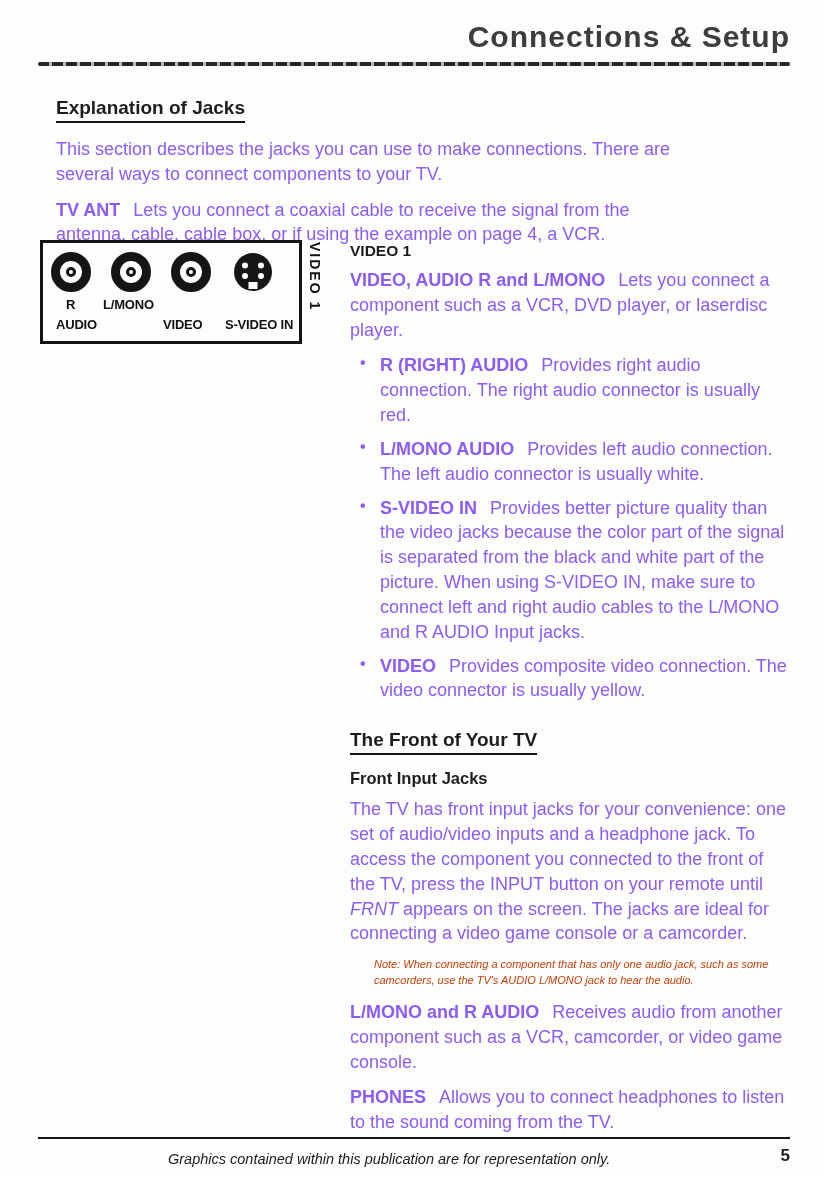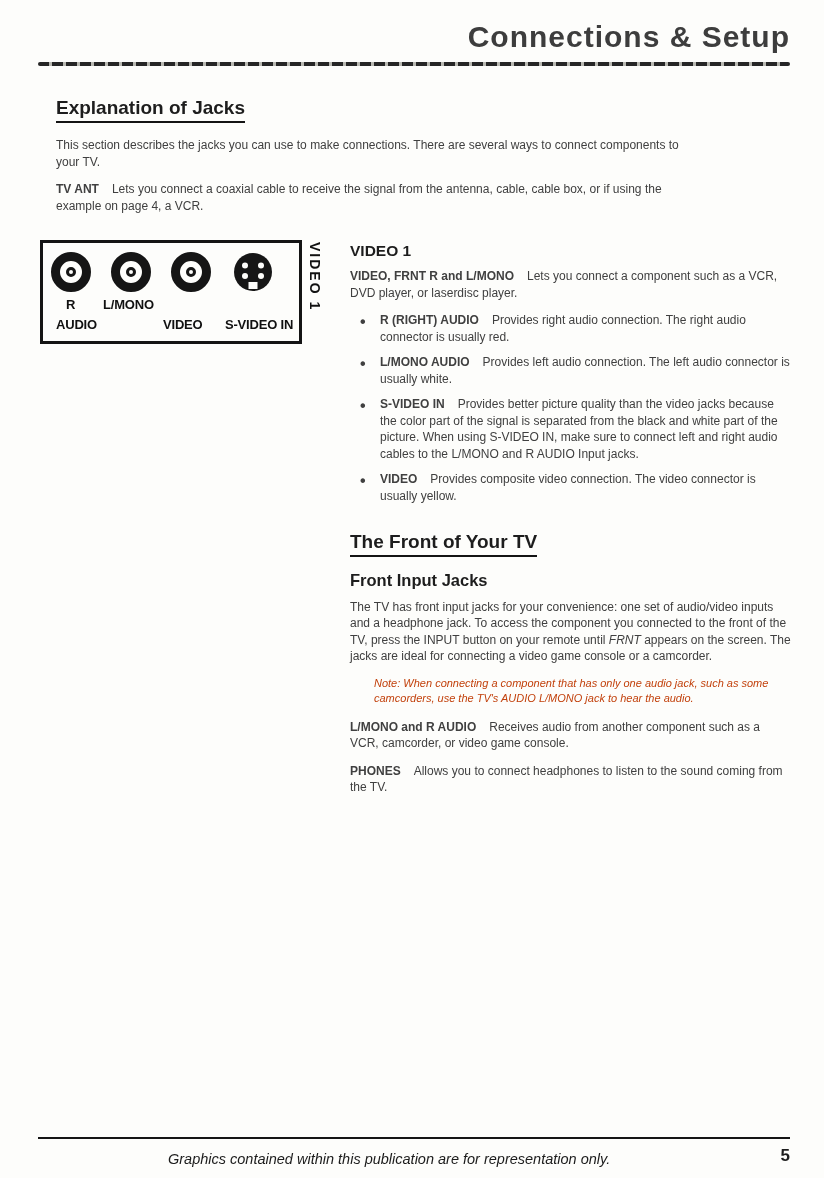"This section describes the jacks" .body { color: #404040 -> #8b5cf6; font-size: 12px -> 18px }
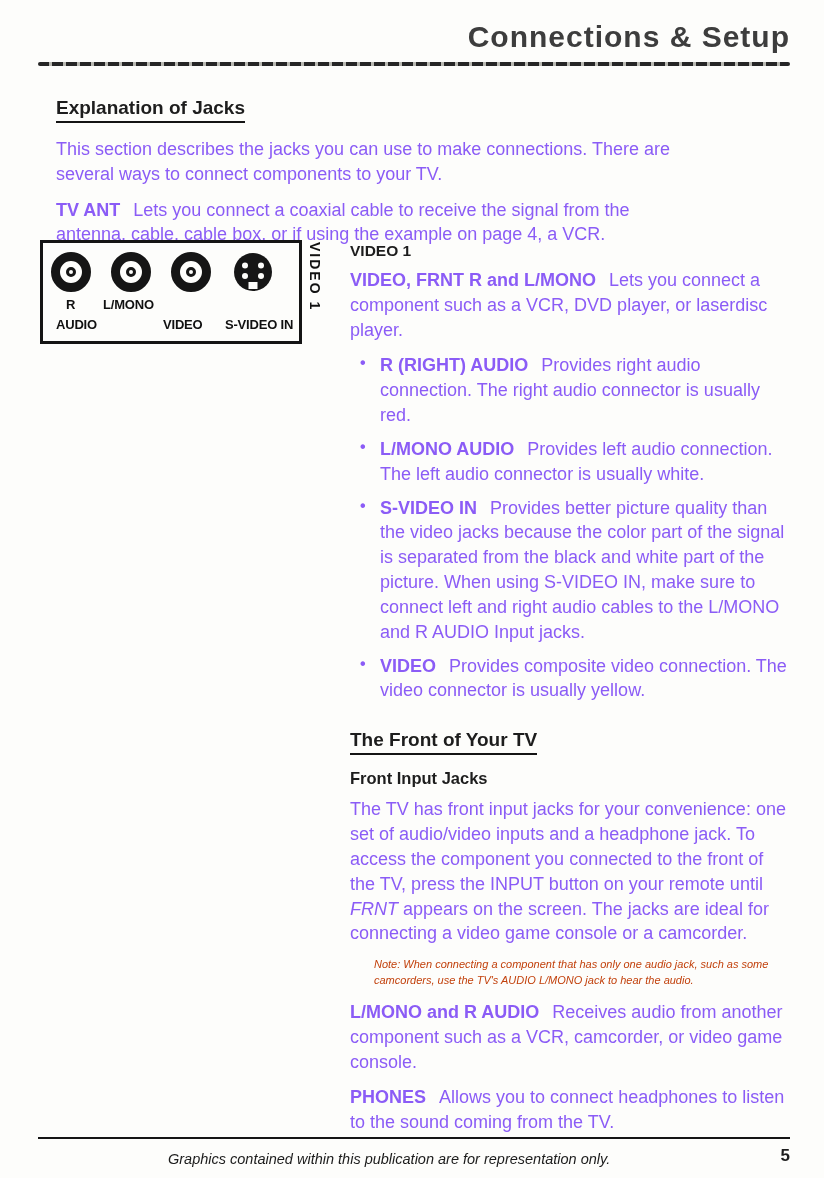"VIDEO, FRNT R and L/MONO" b.term { text: FRNT -> AUDIO }
